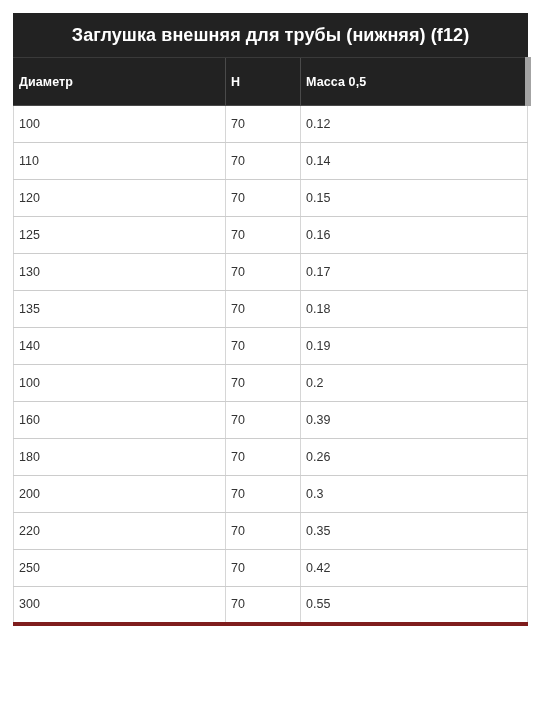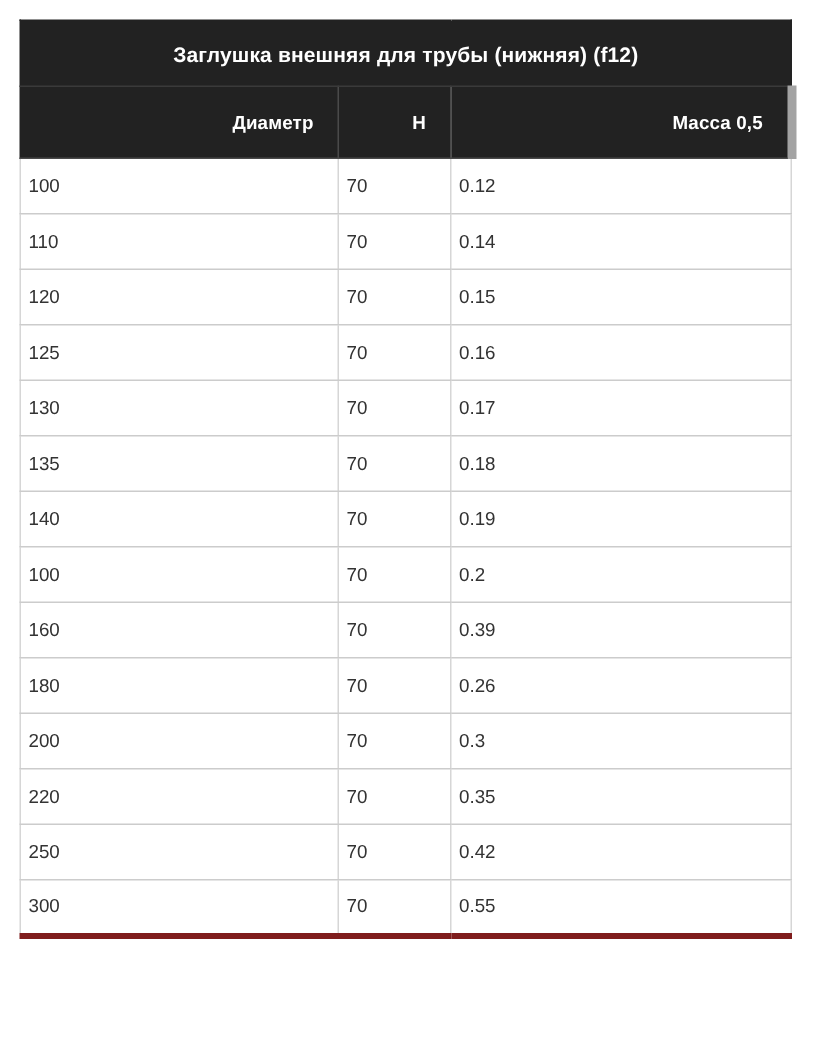"Заглушка внешняя для трубы (нижняя)" .title-row th { font-size: 14px -> 18px }
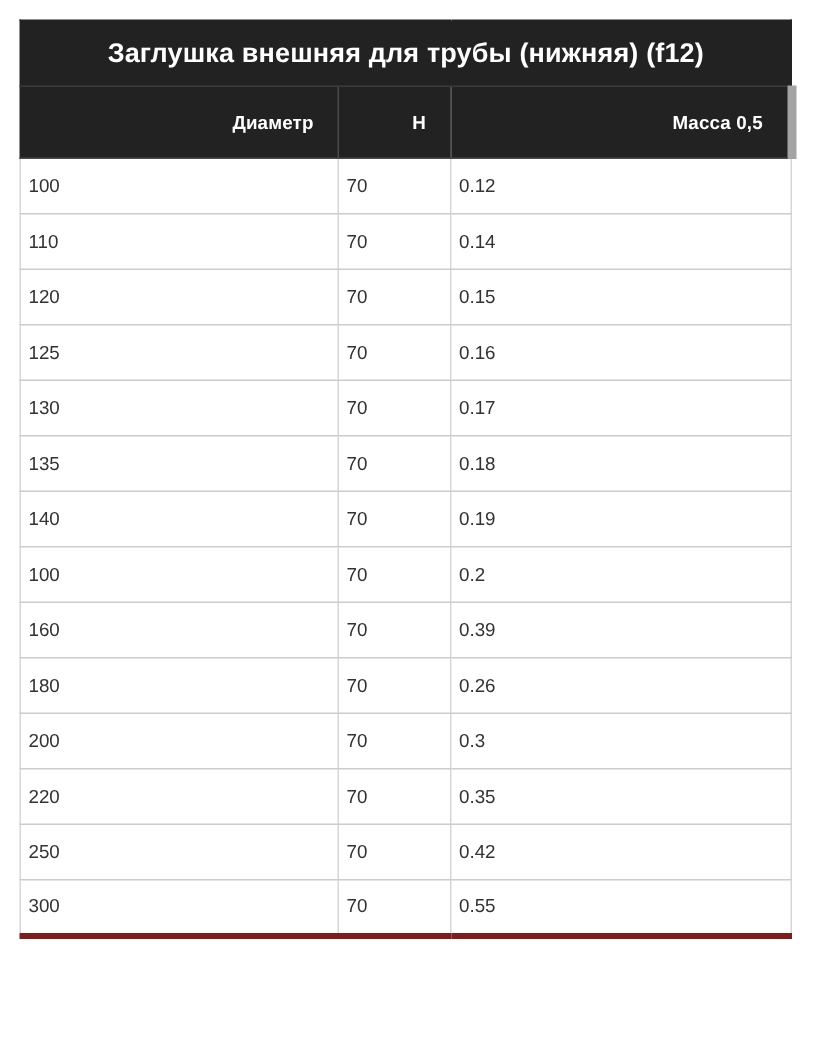"Диаметр" .head-row th { text-align: right -> left }
